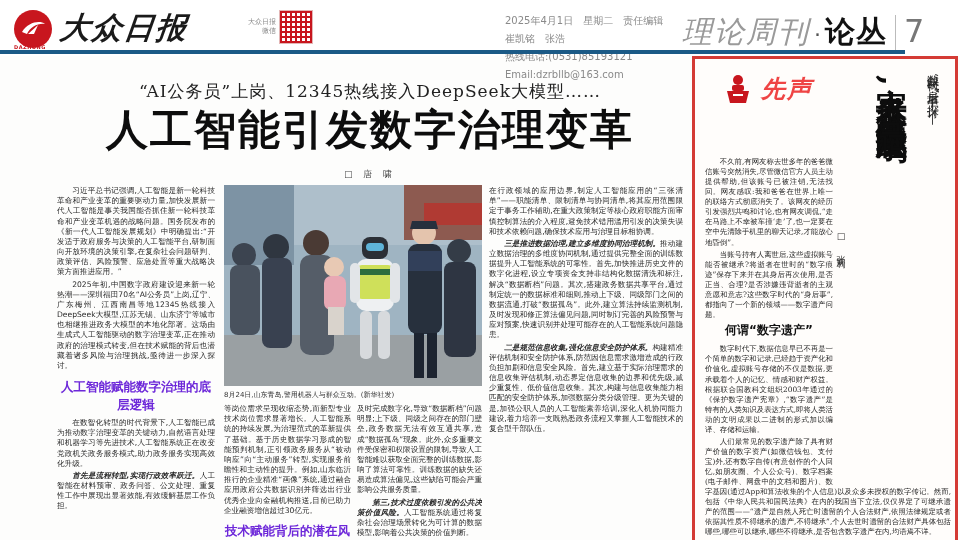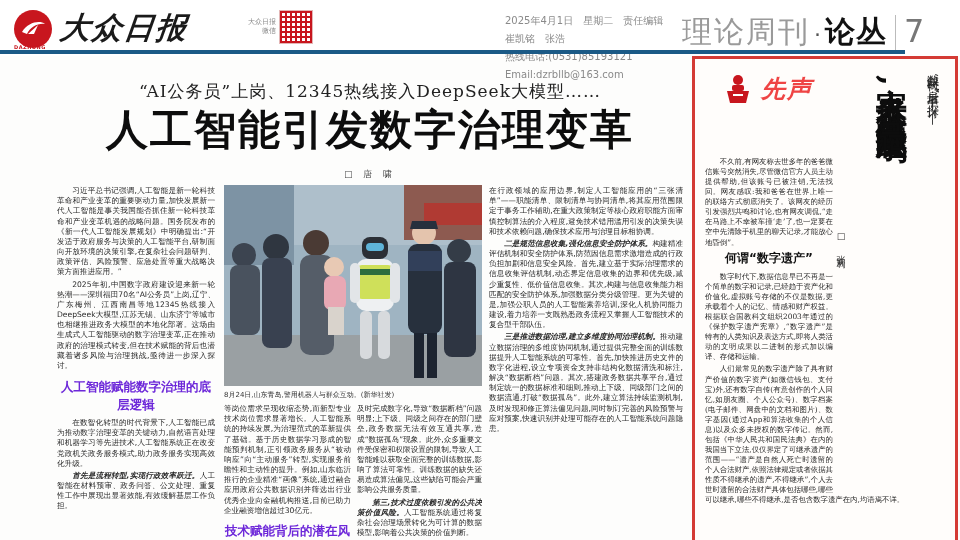"理论周刊" .sec-light { font-style: none -> italic }
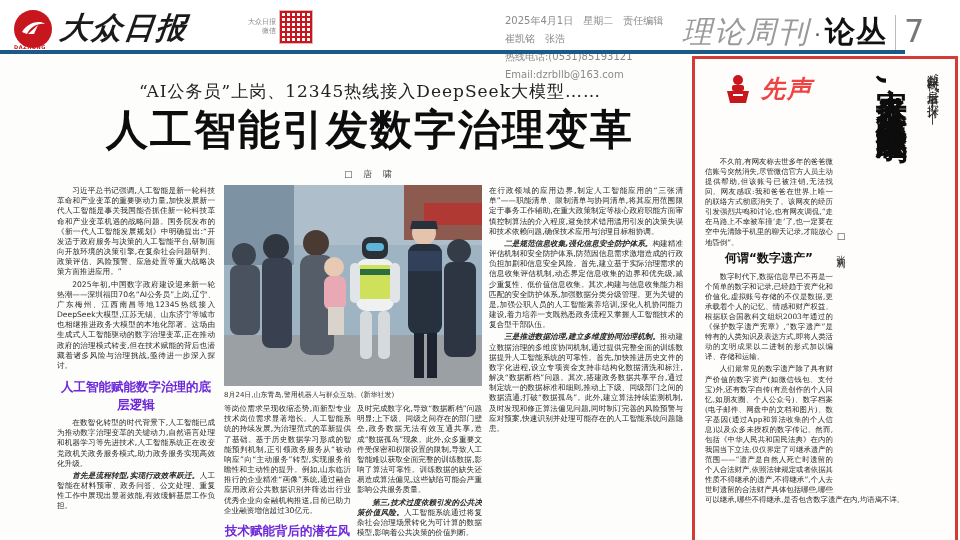"当账号持有人离世后,这些虚拟账号能否被继承?将逝者在世时的“数字痕迹”保存下来并" p { html: none -> <p>当账号持有人离世后,这些虚拟账号能否被继承?将逝者在世时的“数字痕迹”保存下来并在其身后再次使用,是否正当、合理?是否涉嫌违背逝者的主观意愿和意志?这些数字时代的“身后事”,都指向了一个新的领域——数字遗产问题。</p> }
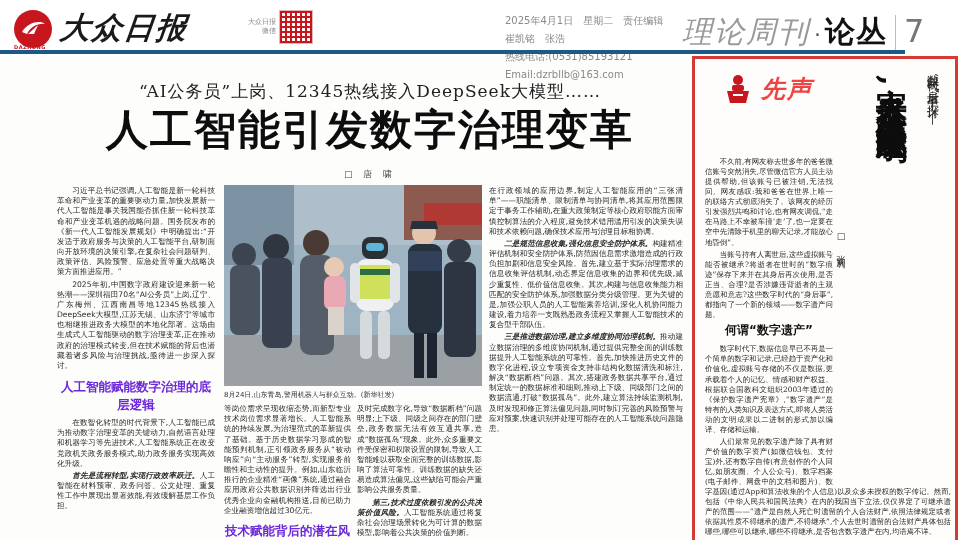"二是规范信息收集,强化信息安全防护体系。构建精准评估机制和安全防护体系,防范因信" p { order: before "三是推进数据治理,建立多维度协同治理机制。推动建立数据治理的多维度协同机制,通过" -> after "三是推进数据治理,建立多维度协同治理机制。推动建立数据治理的多维度协同机制,通过" }
